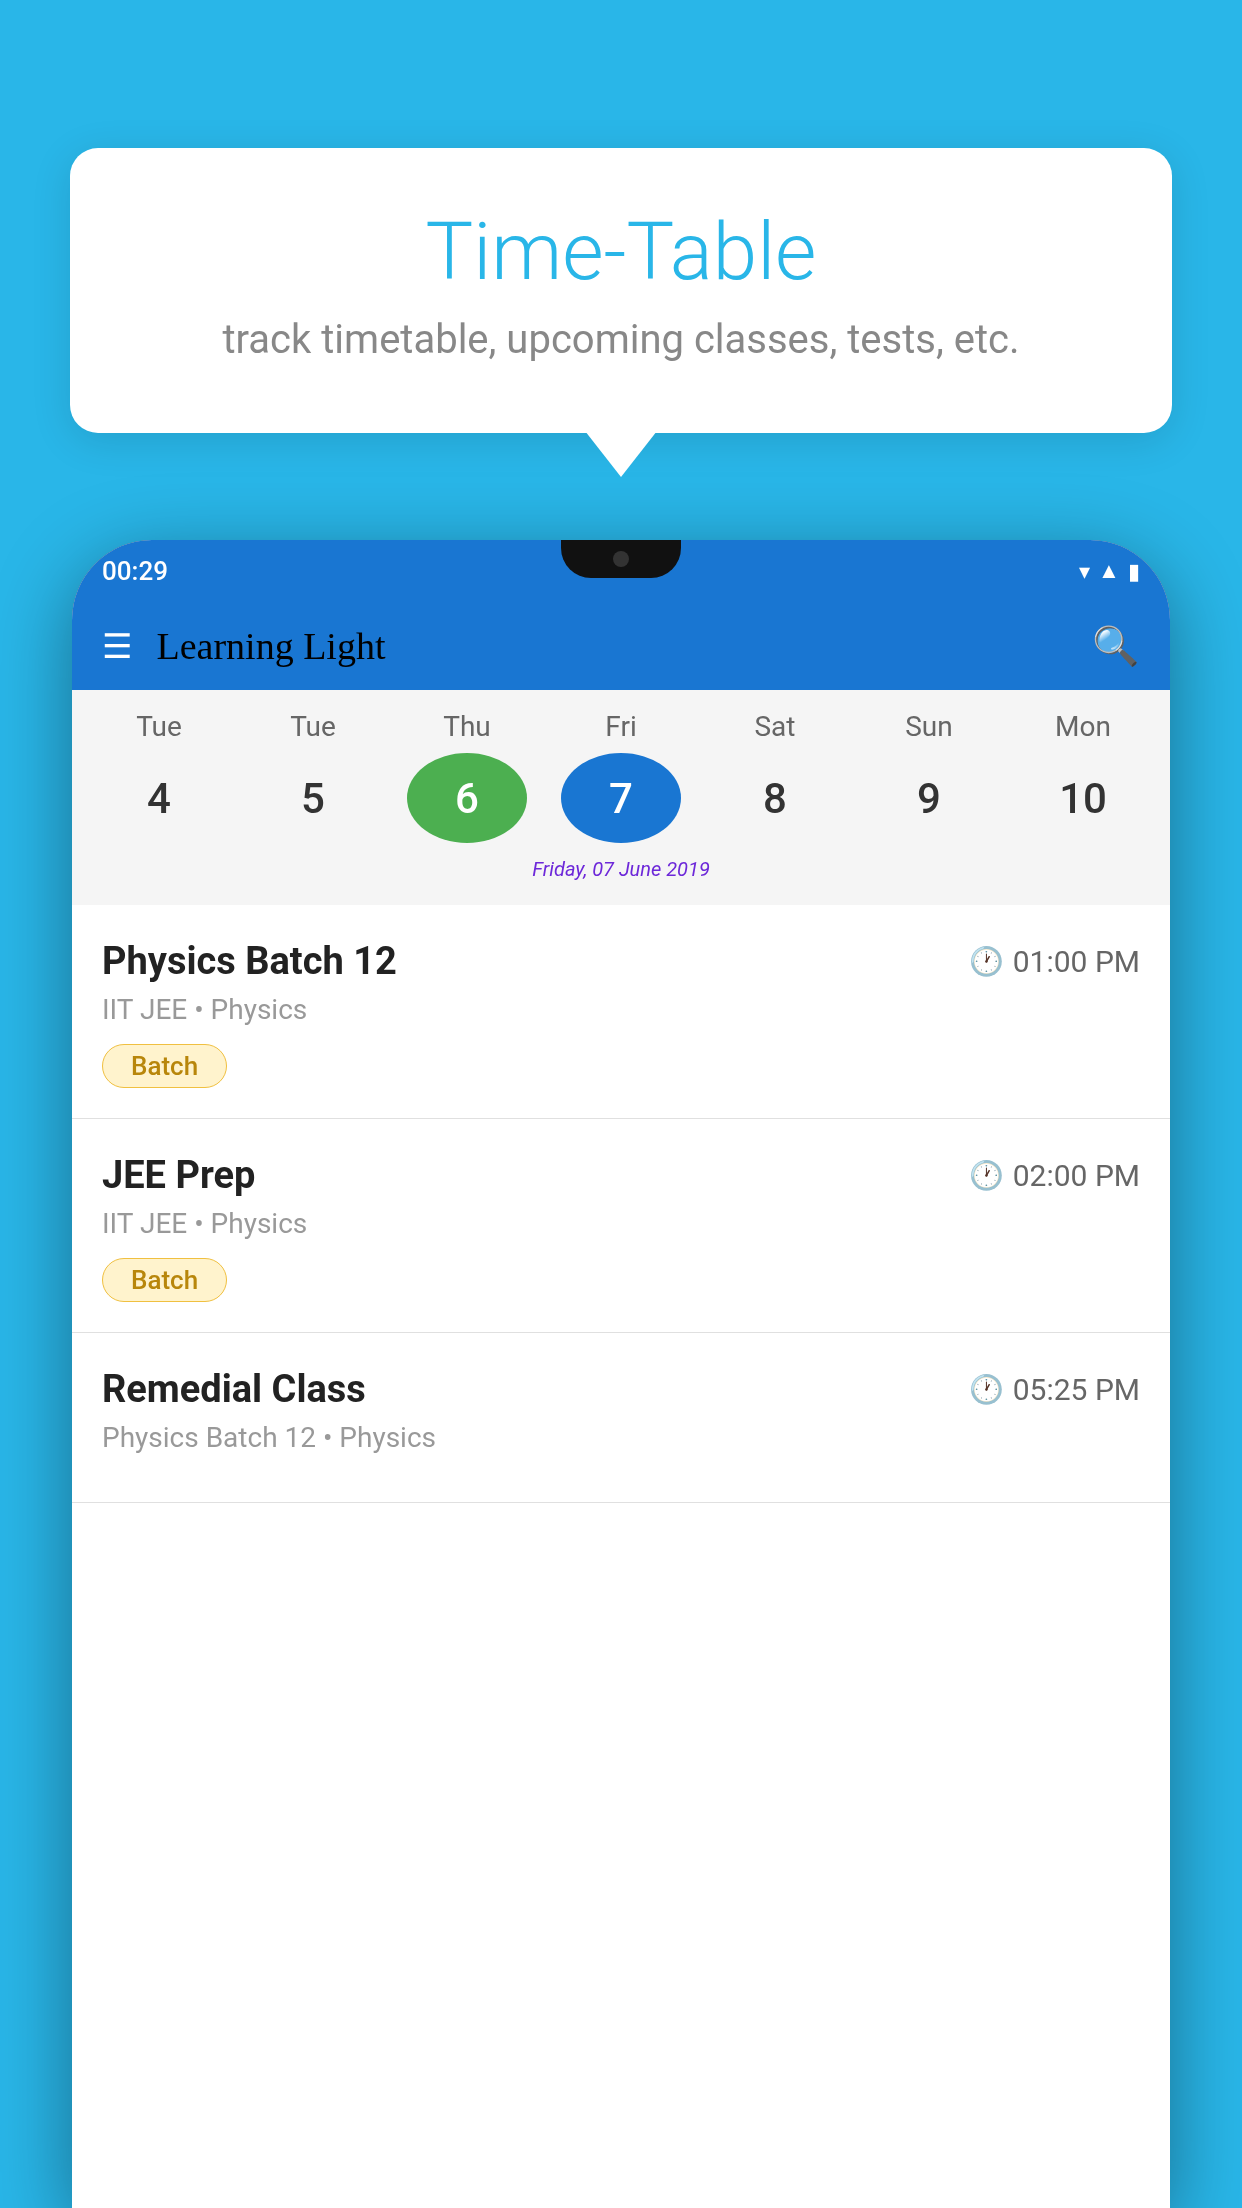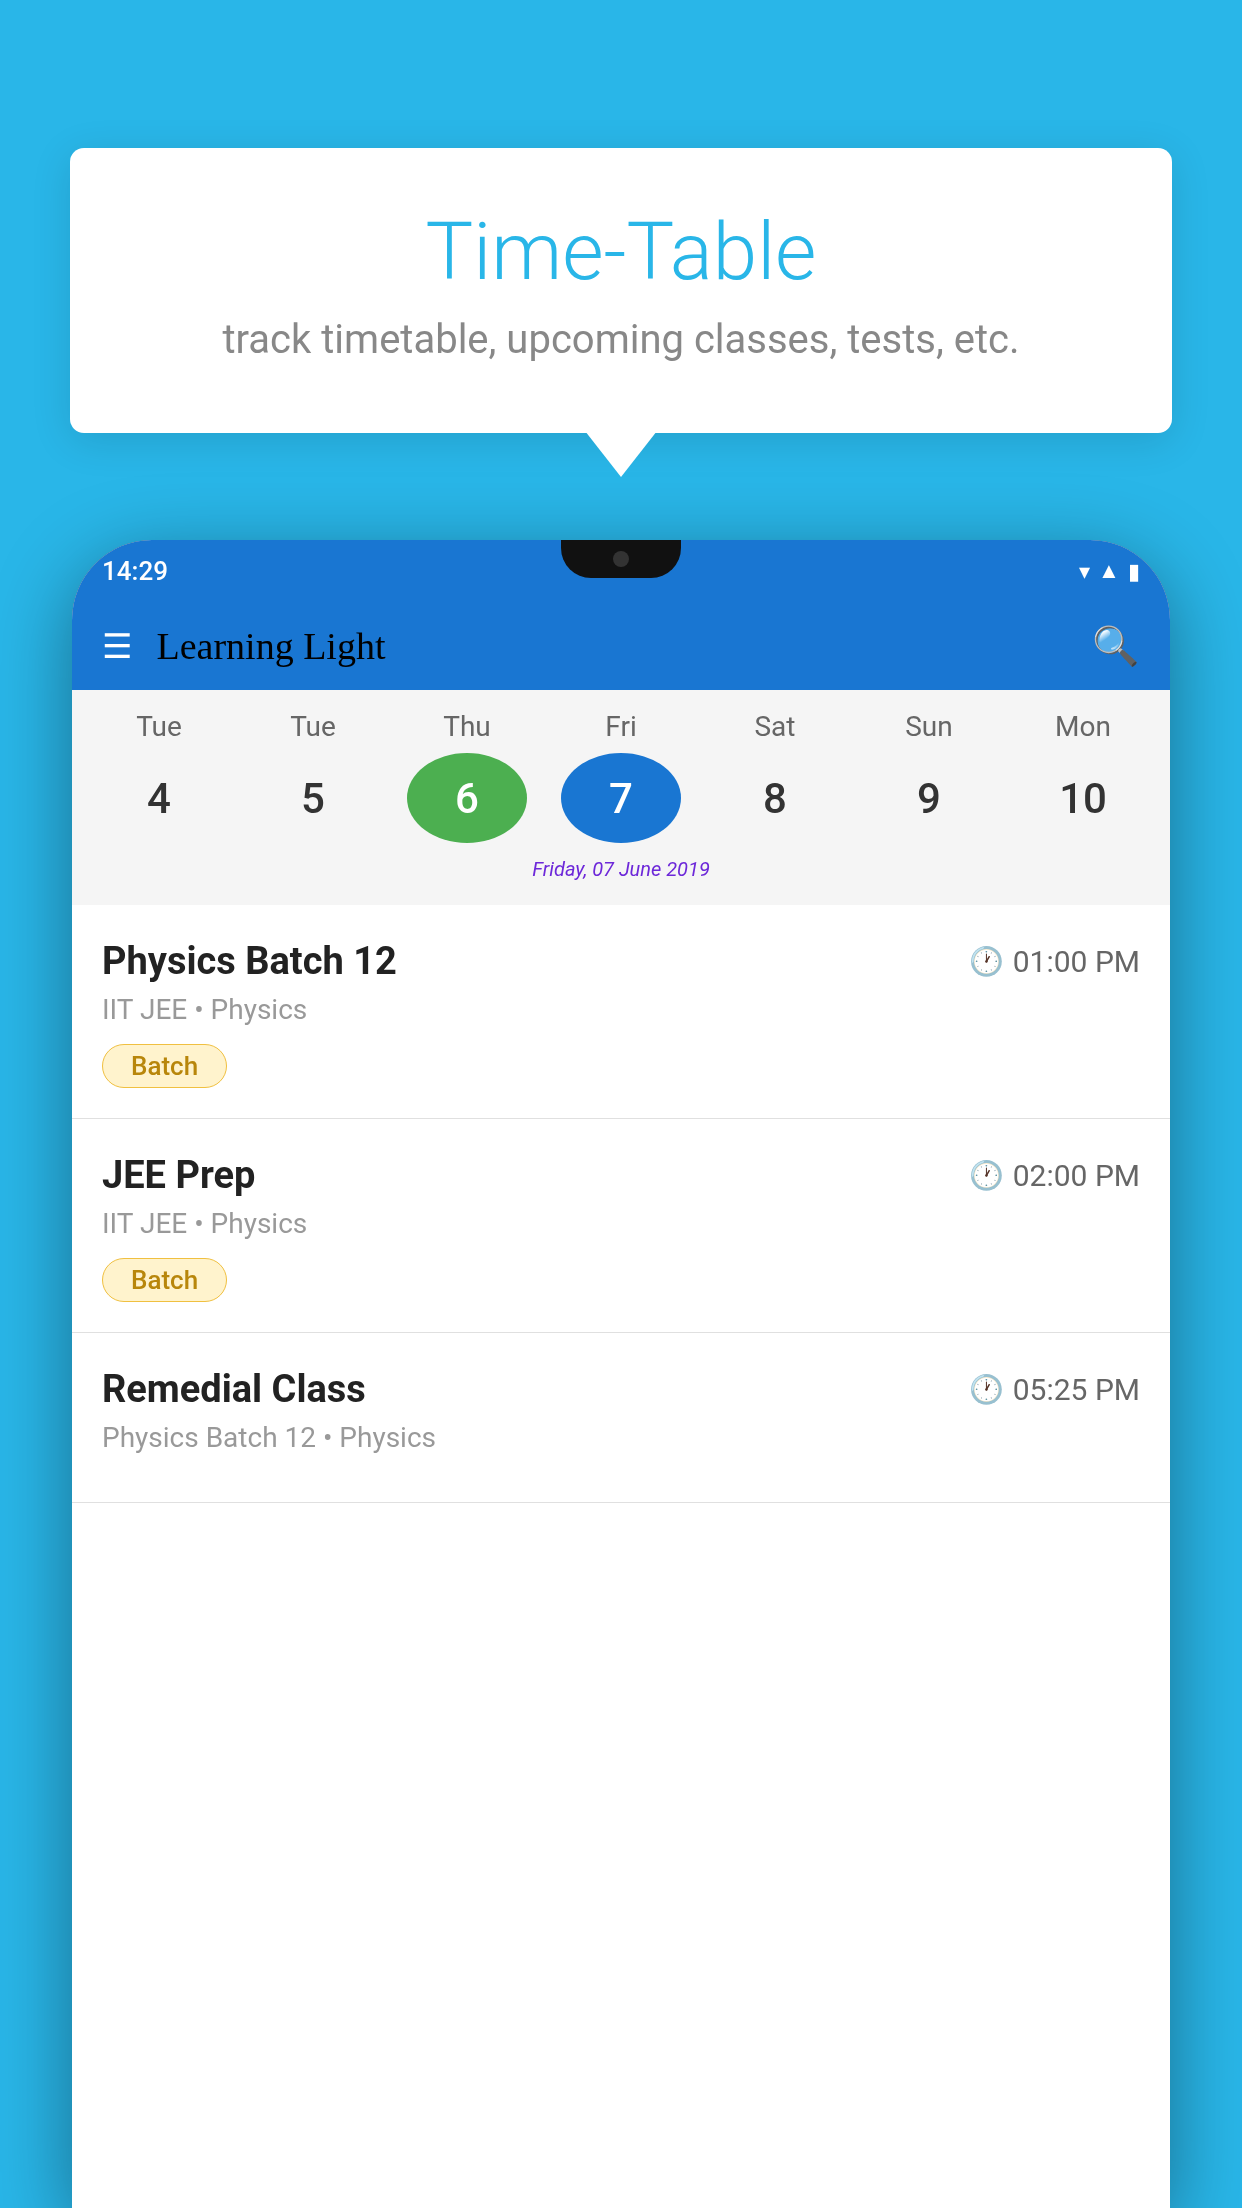"Time-Table" .tooltip-card { border-radius: 14px -> 28px }
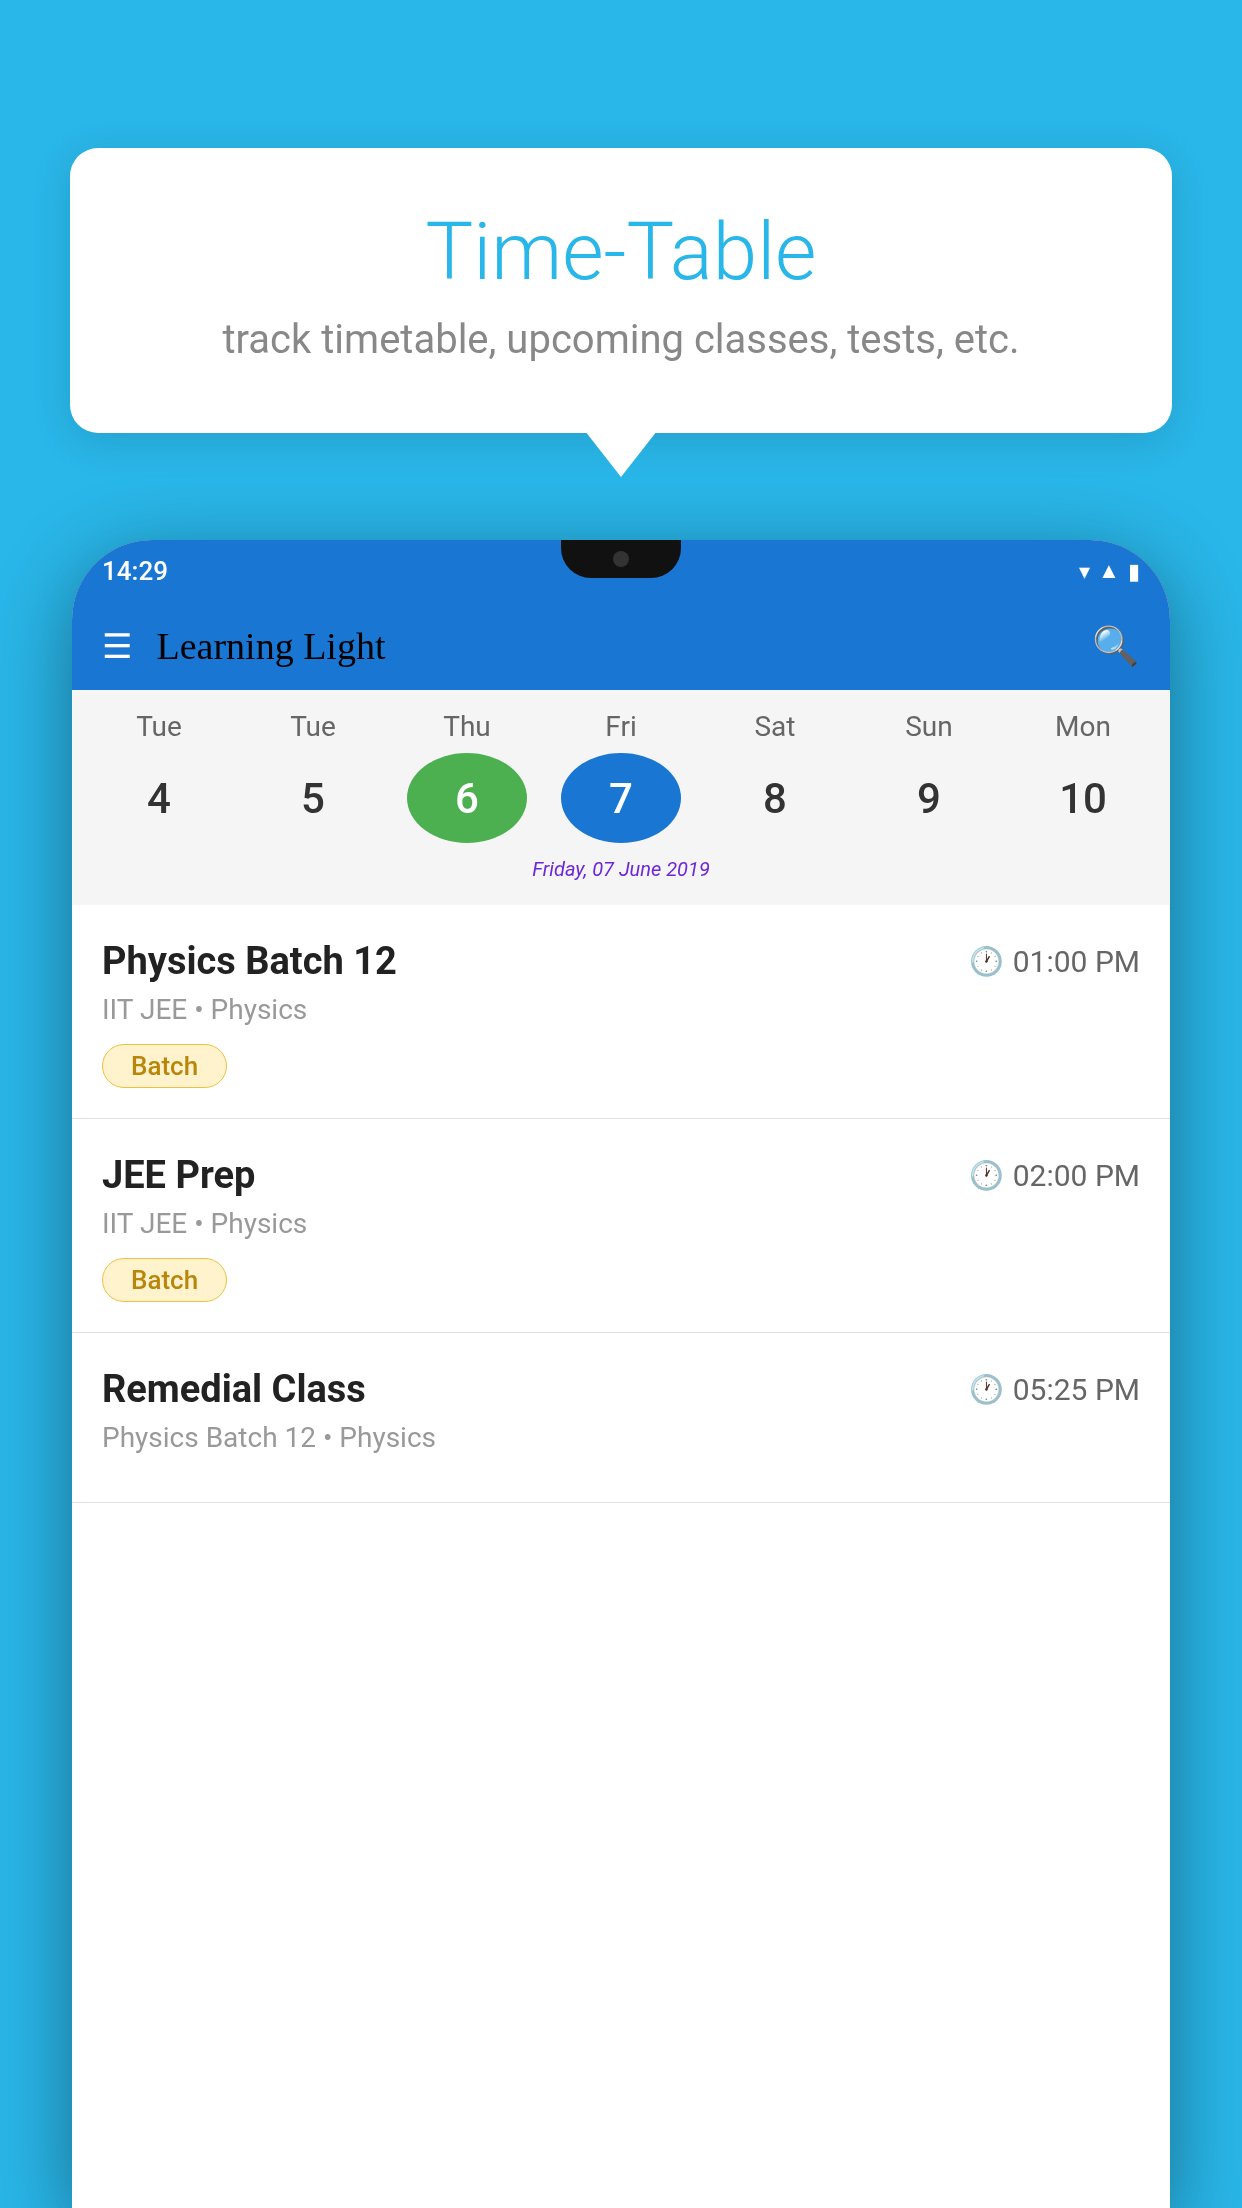"14:29" span.status-time { text: 14:29 -> 00:29 }
